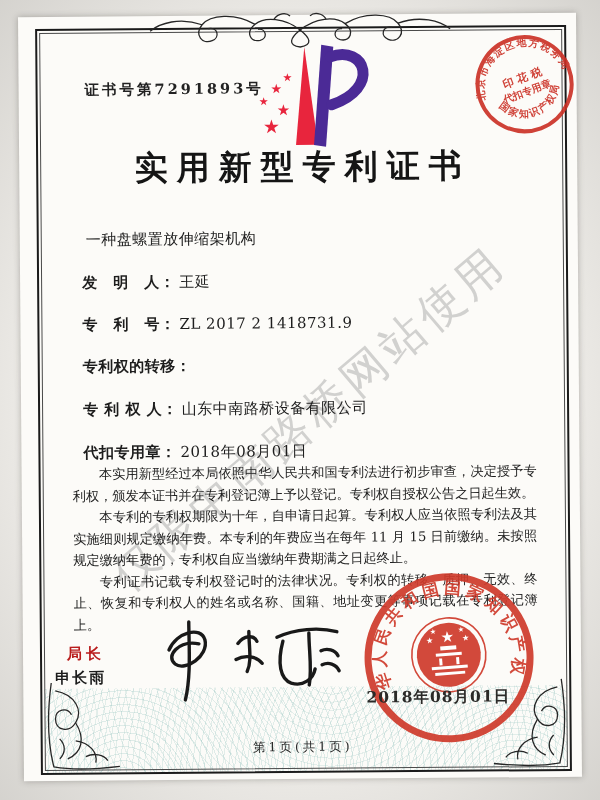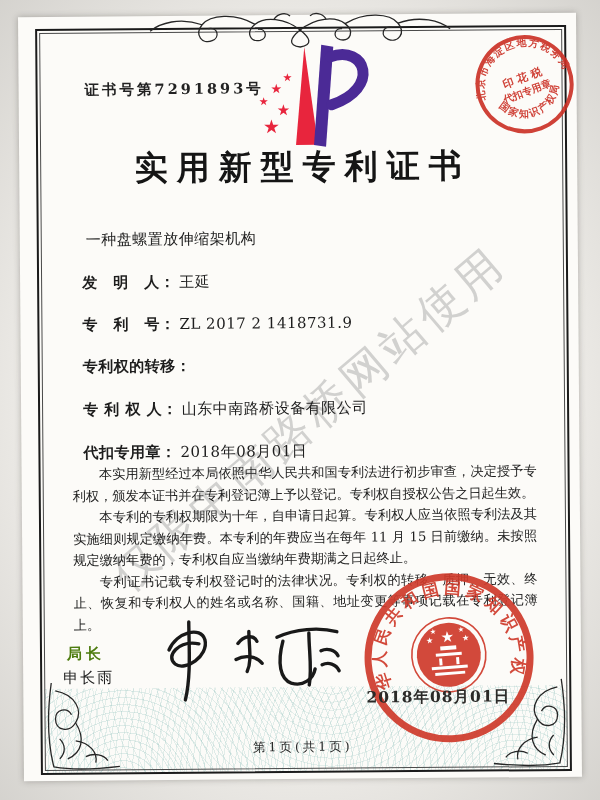"局长" #sig-title { color: #4d7c0f -> #b91c1c }
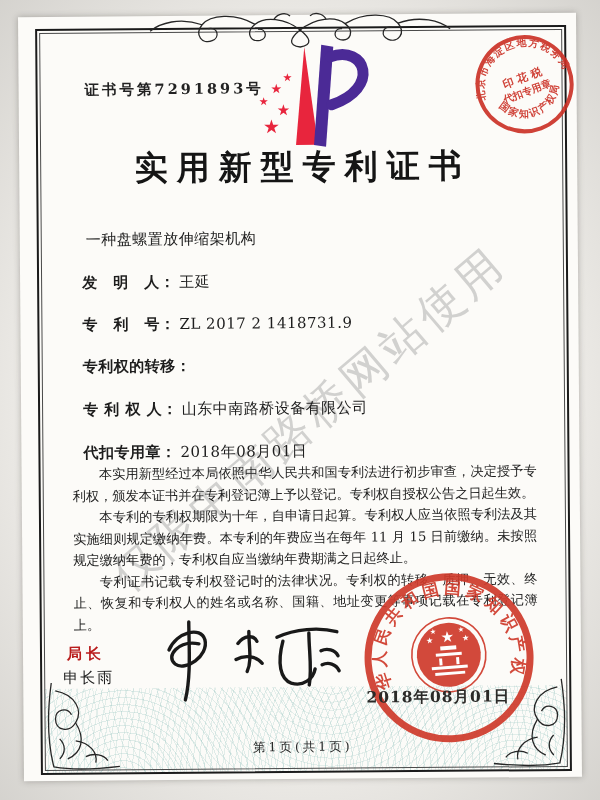"申长雨" #sig-name { font-weight: 400 -> 700; left: 40px -> 32px }
